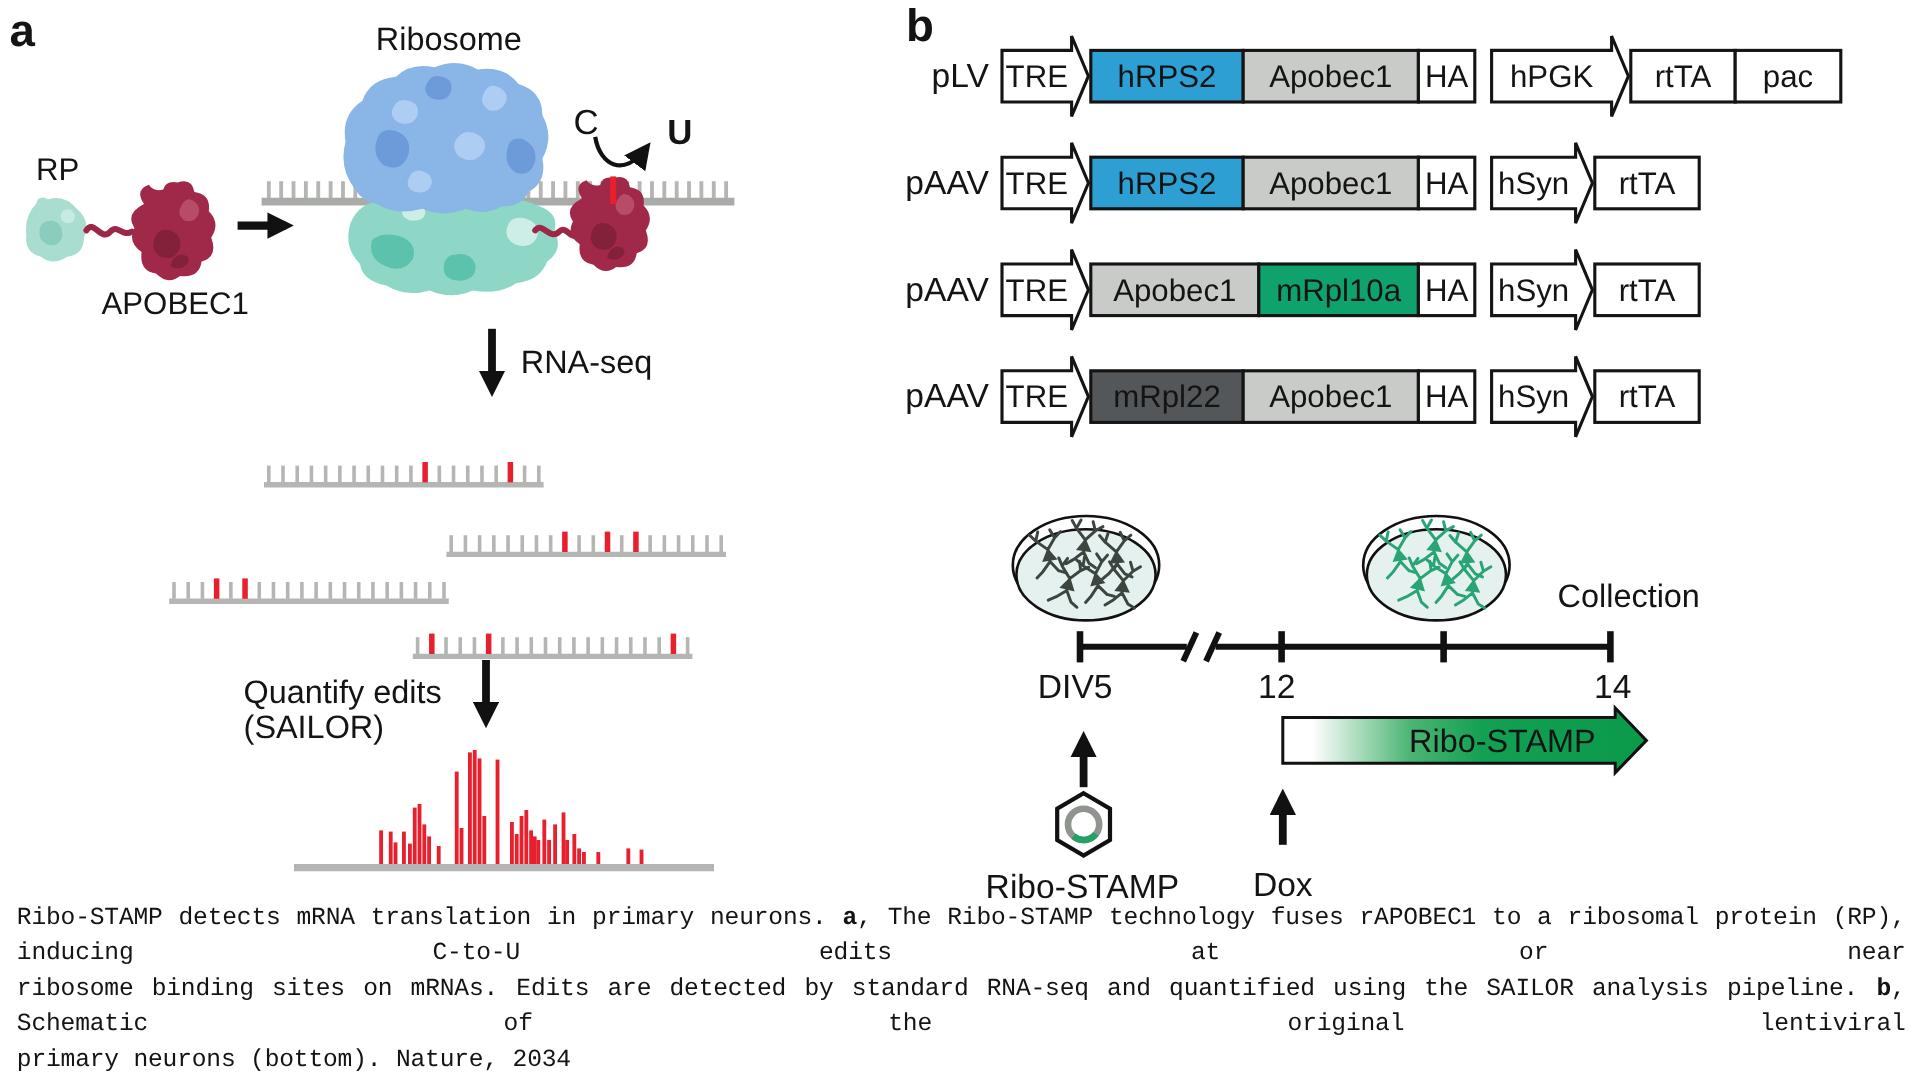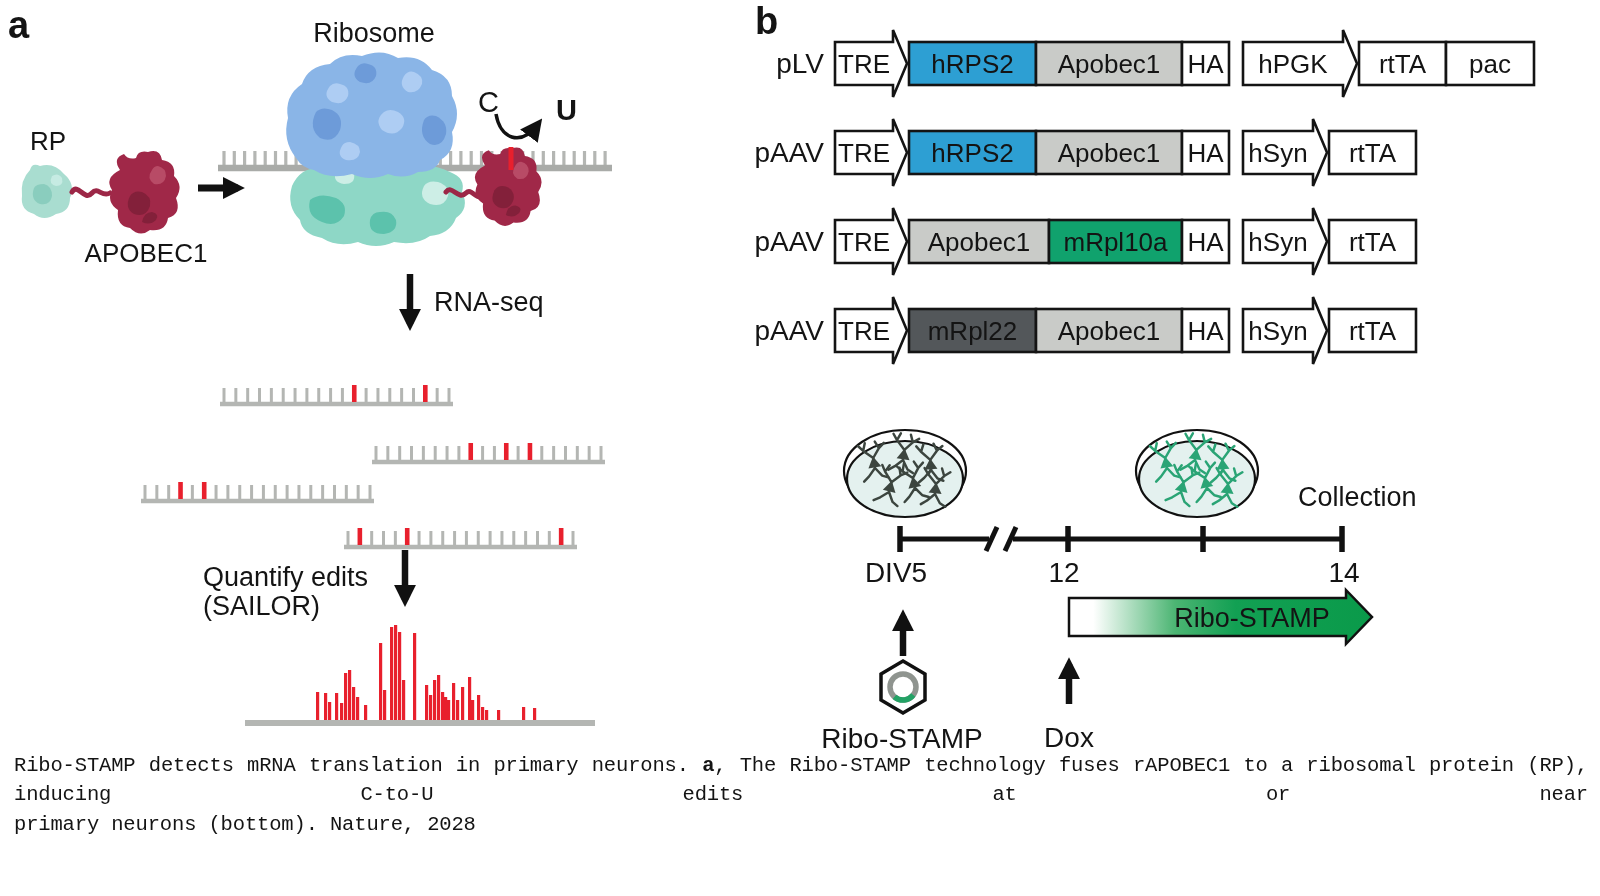"ribosome binding sites on mRNAs." div.cap-line { html: none -> <div><span>ribosome binding sites on mRNAs. Edits are detected by standard RNA-seq and quantified using the SAILOR analysis pipeline. </span><b>b</b><span>, Schematic of the original lentiviral</span></div> }
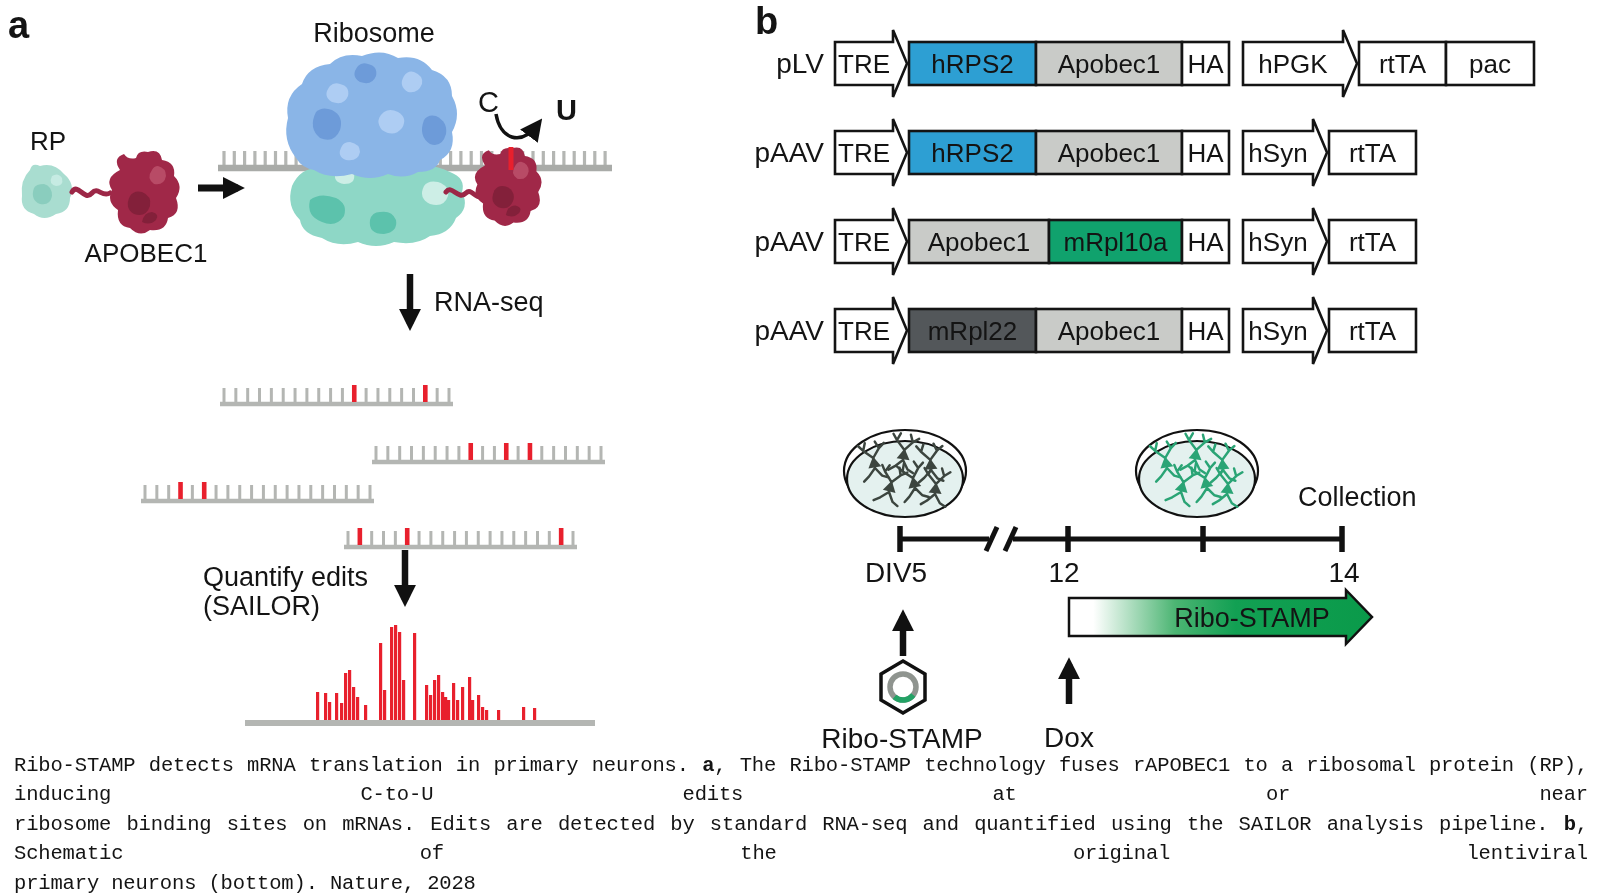"primary neurons (bottom). Nature, 2028" span { text: 2028 -> 2034 }
